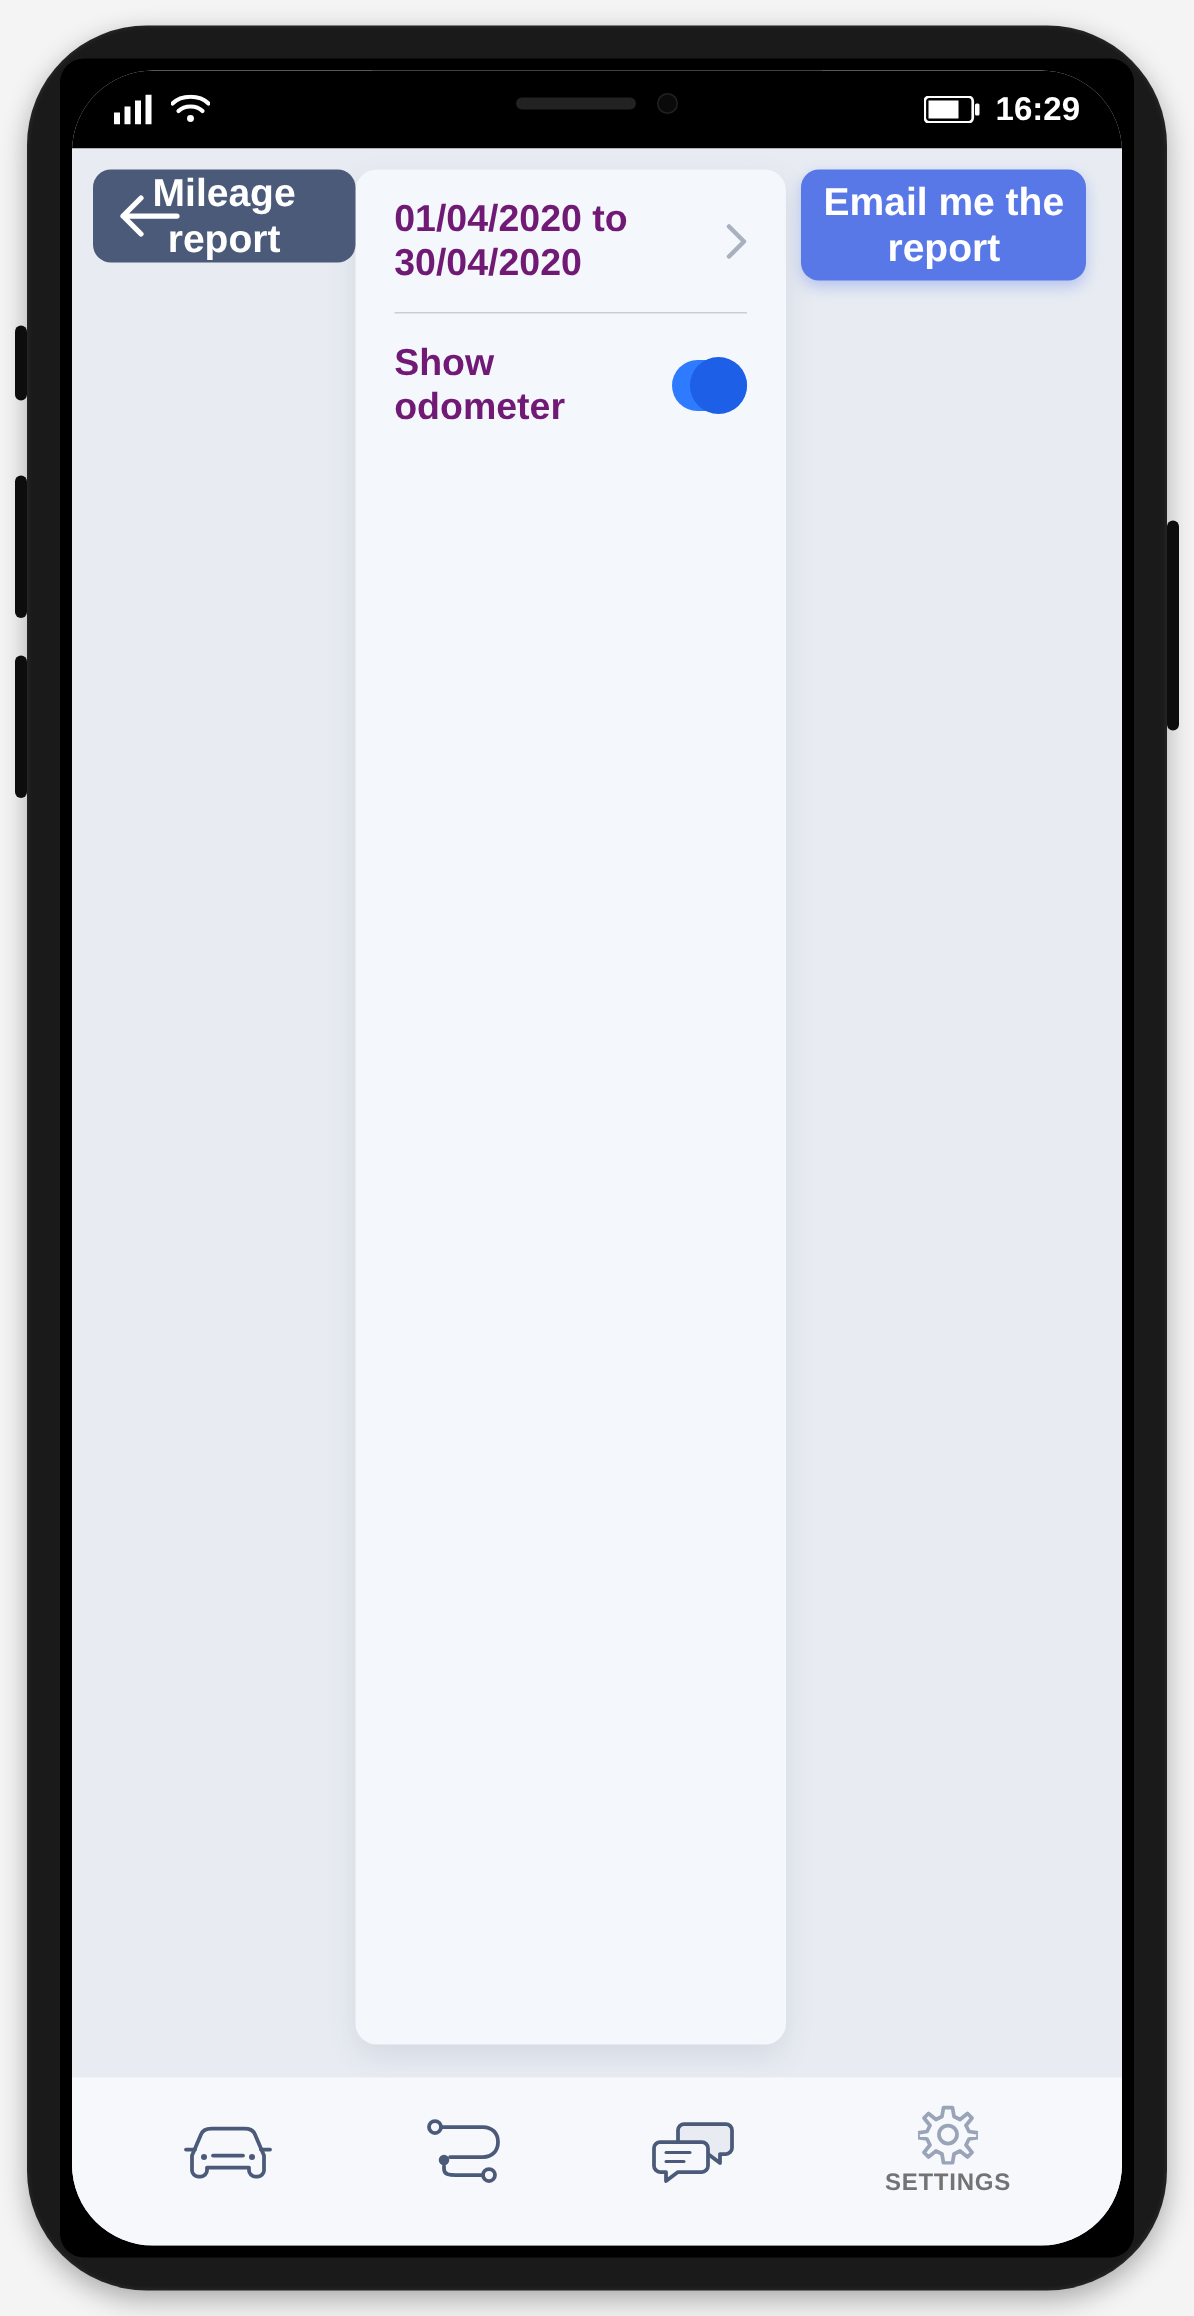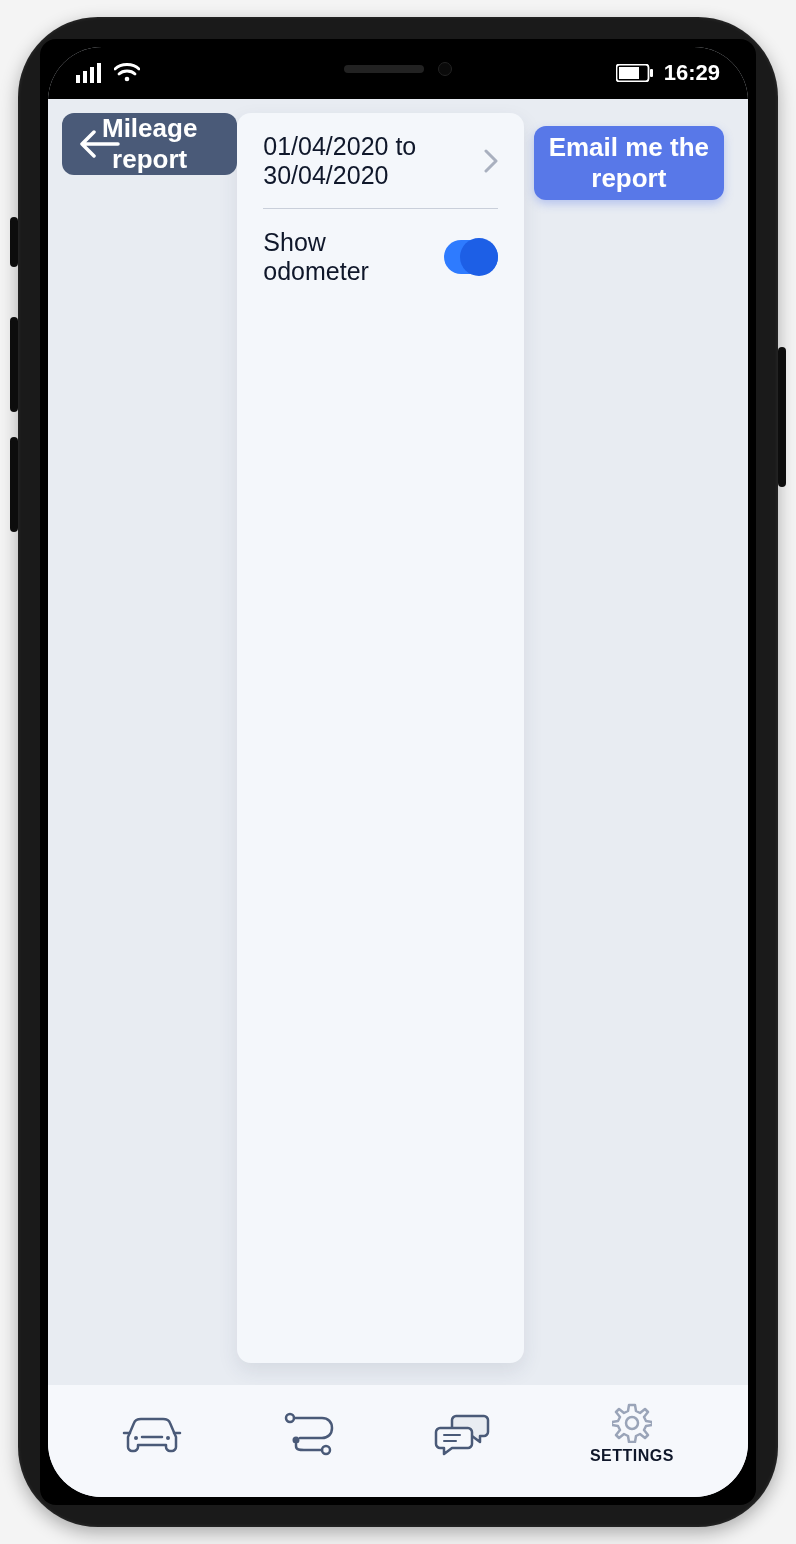"01/04/2020 to 30/04/2020" .row-label { color: #0f172a -> #701a75; font-weight: 400 -> 700 }
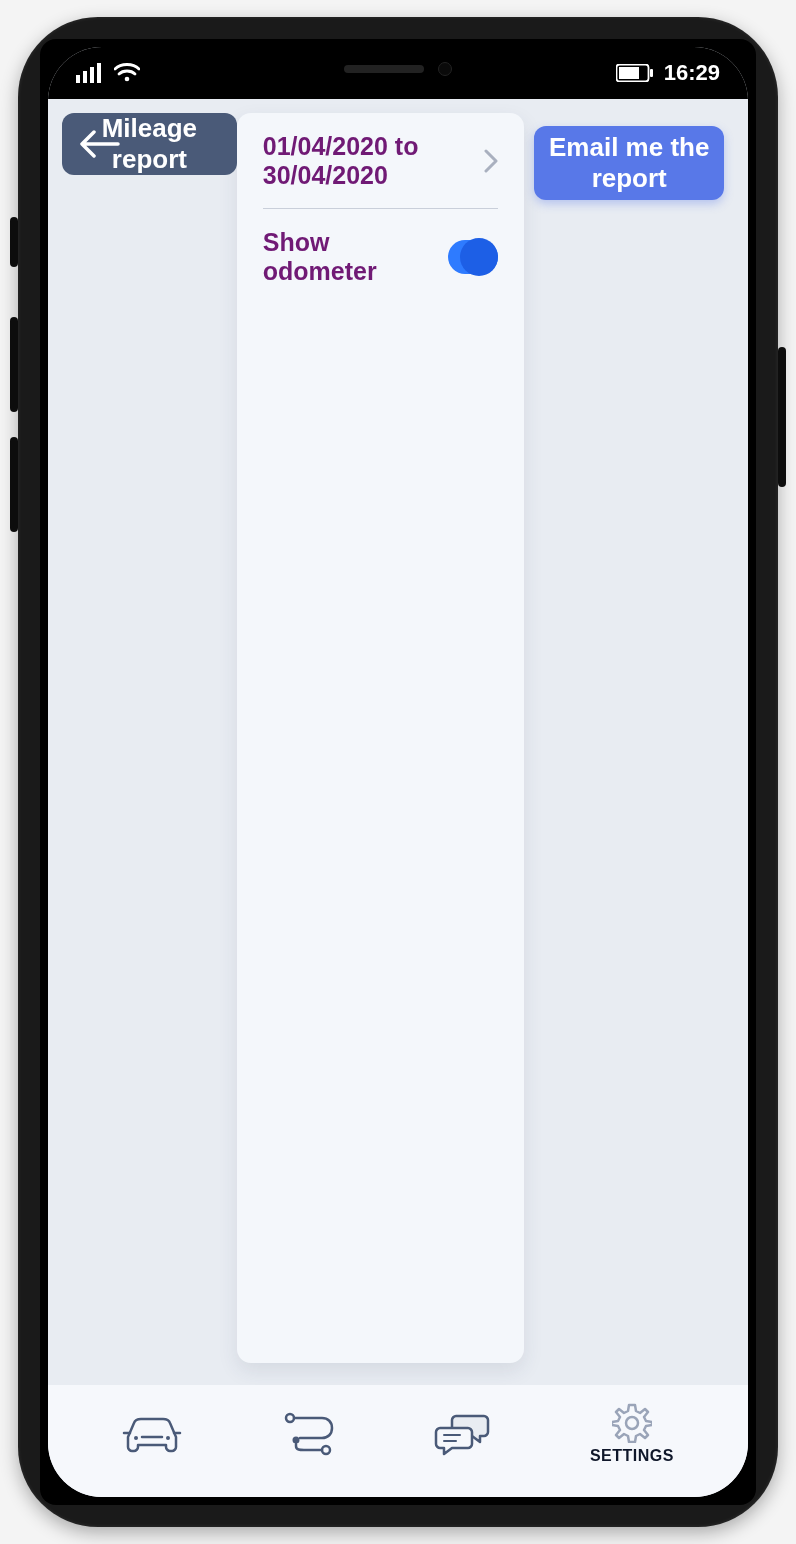"Email me the report" .email-btn { margin: 13px 10px -> 0 10px }
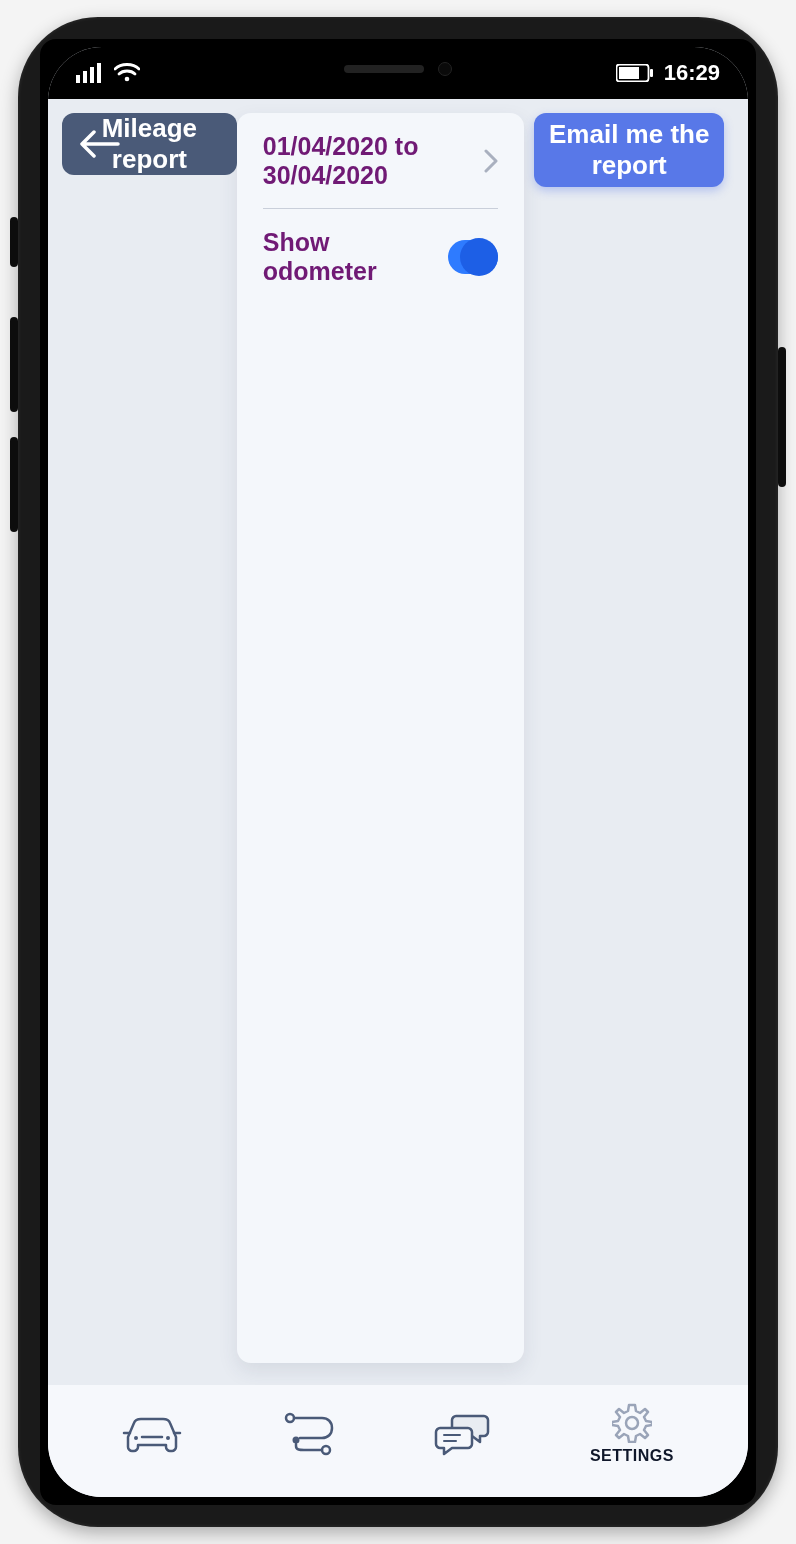"SETTINGS" .tab.active { color: #0f172a -> #737373 }
